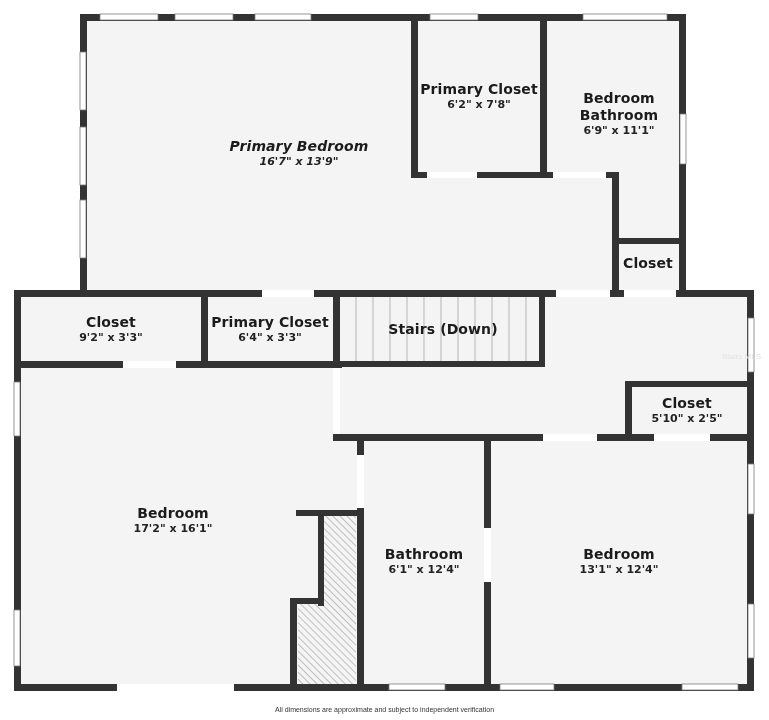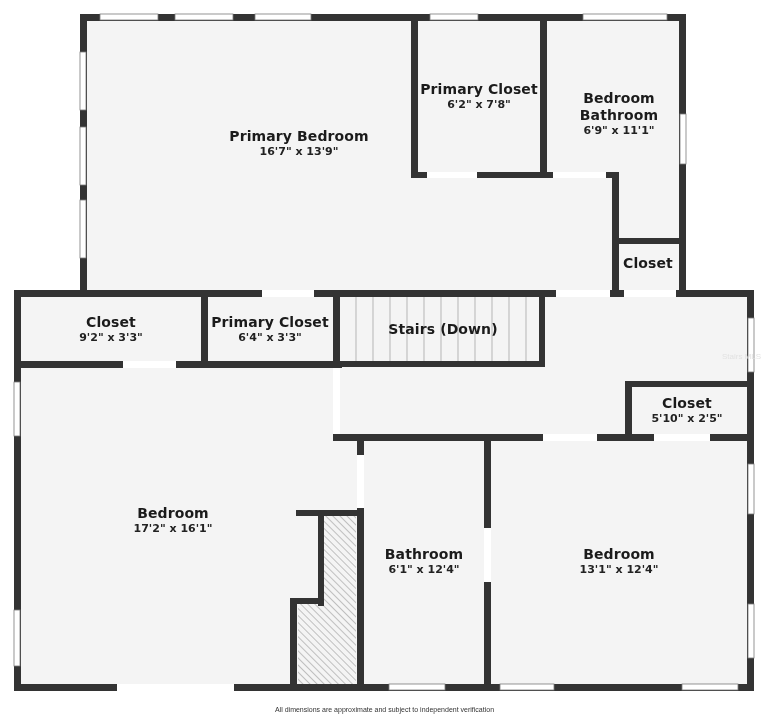"Primary Bedroom" div.label { font-style: none -> italic; top: 143px -> 153px }
